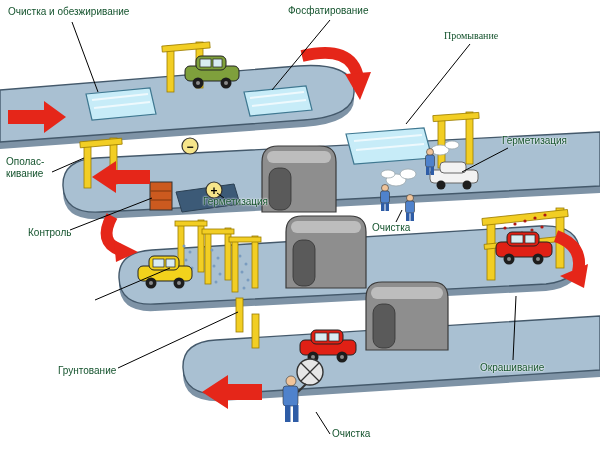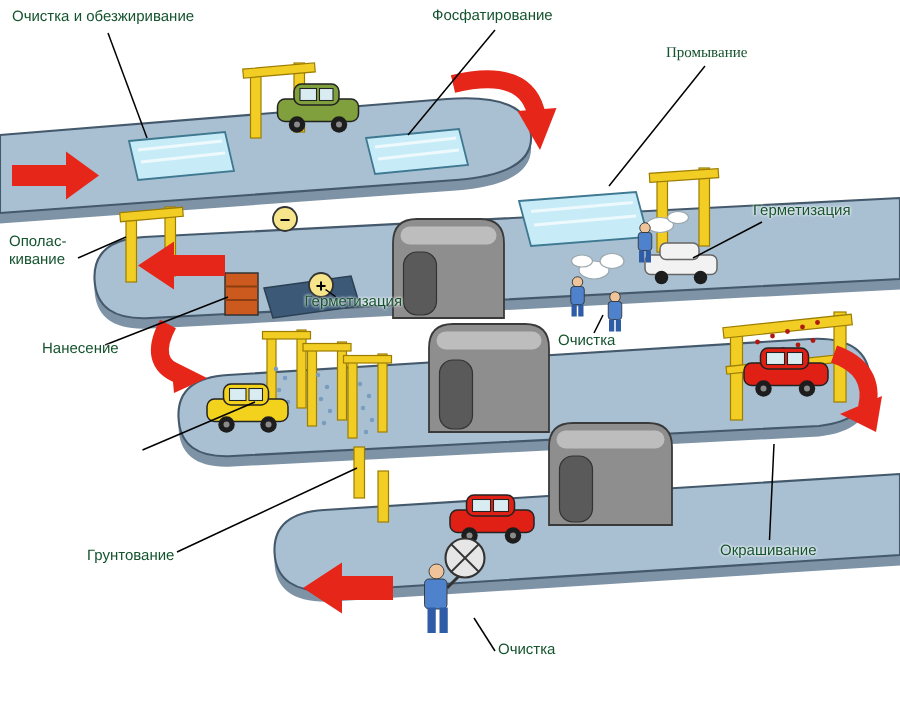"Нанесение" div.label { text: Нанесение -> Контроль }
